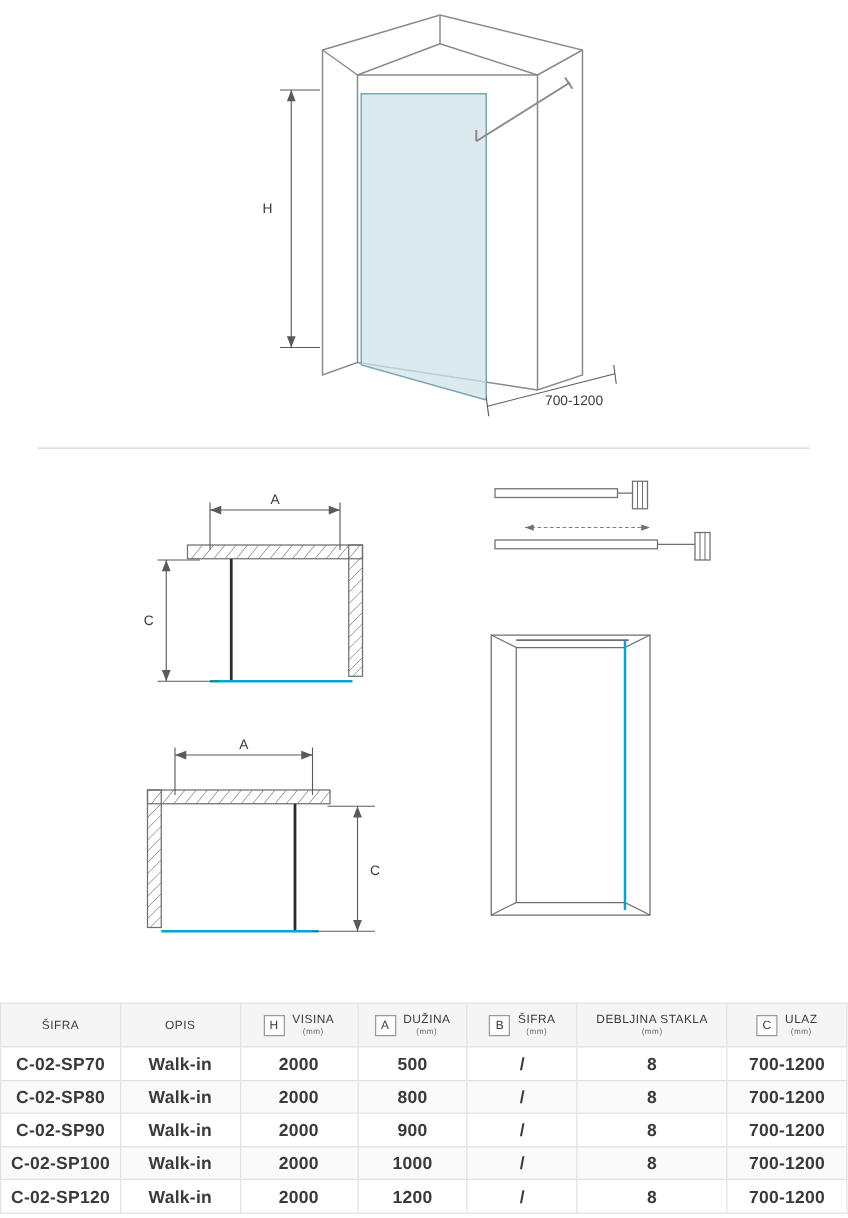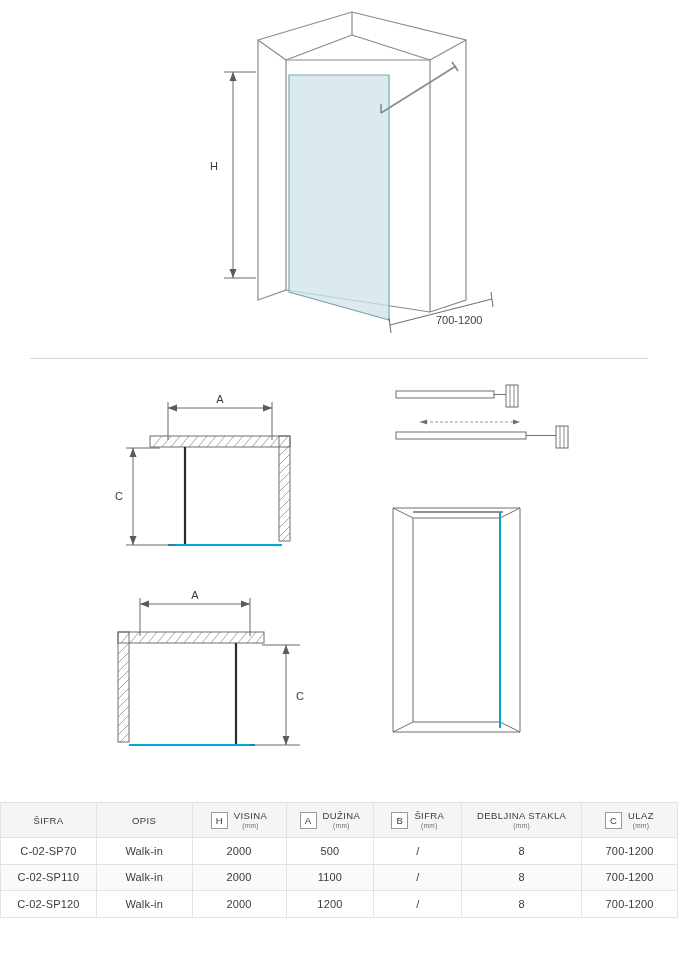"C-02-SP70" table.spec tbody td { font-size: 11px -> 14px; font-weight: none -> bold }
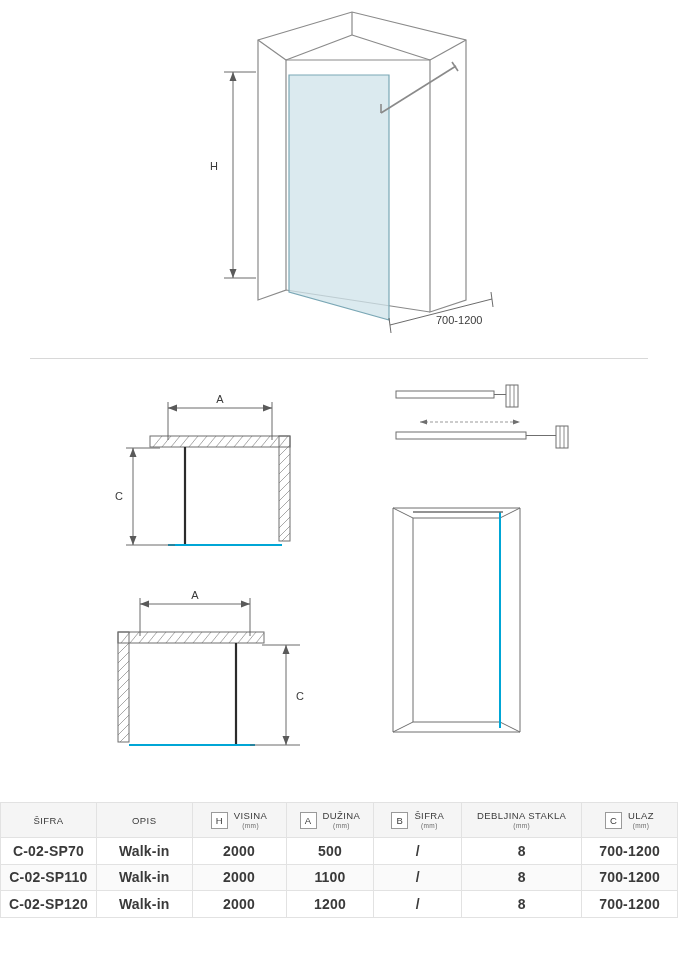"C-02-SP80" tr { html: none -> <tr> <td>C-02-SP80</td> <td>Walk-in</td> <td>2000</td> <td>800</td> <td>/</td> <td>8</td> <td>700-1200</td> </tr> }
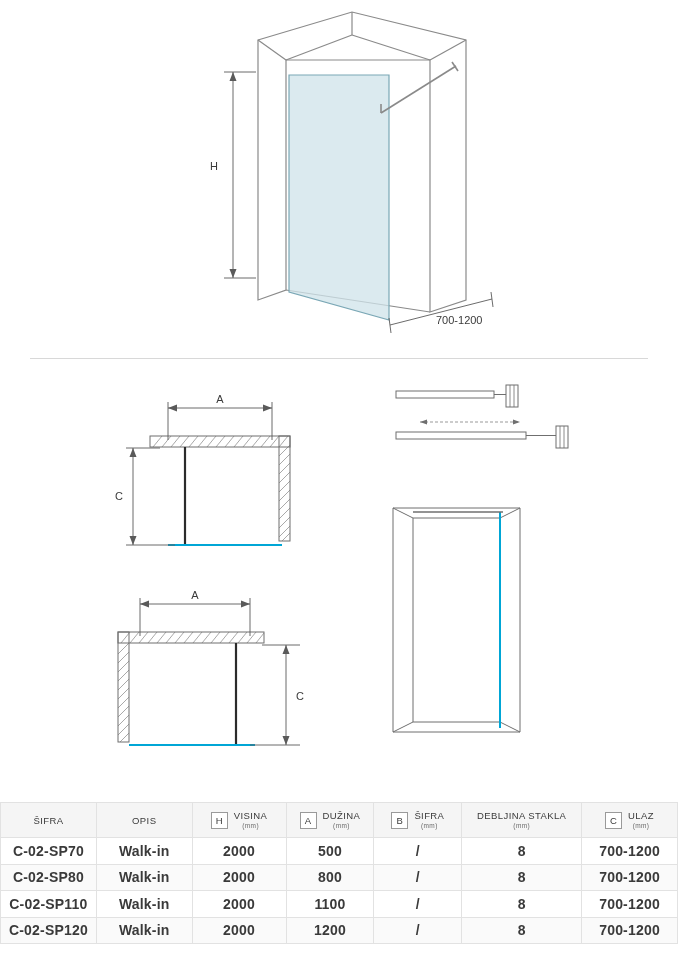"C-02-SP90" tr { html: none -> <tr> <td>C-02-SP90</td> <td>Walk-in</td> <td>2000</td> <td>900</td> <td>/</td> <td>8</td> <td>700-1200</td> </tr> }
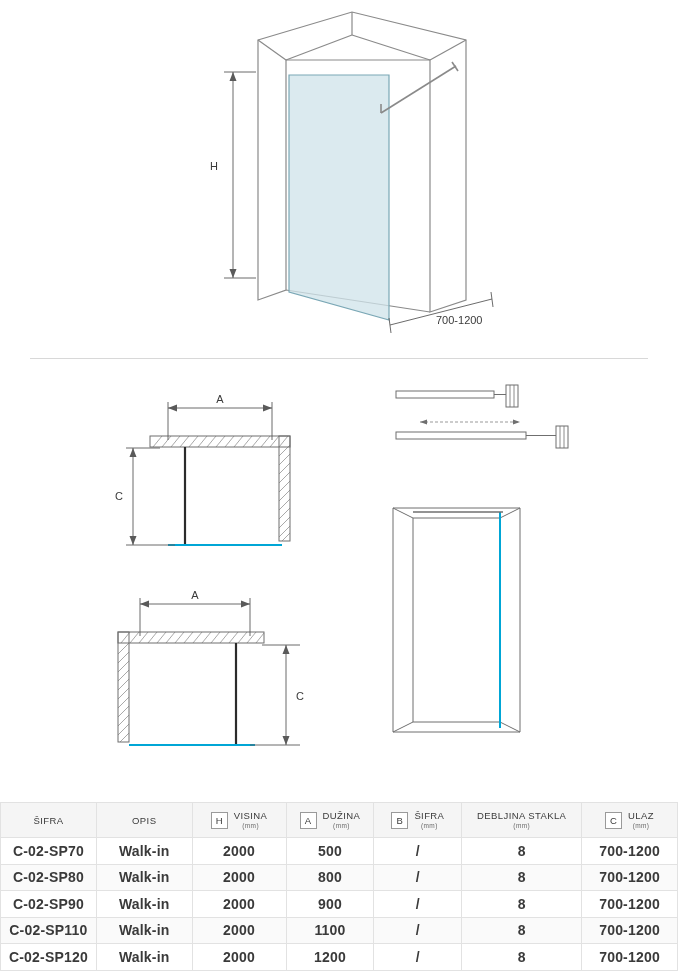"C-02-SP100" tr { html: none -> <tr> <td>C-02-SP100</td> <td>Walk-in</td> <td>2000</td> <td>1000</td> <td>/</td> <td>8</td> <td>700-1200</td> </tr> }
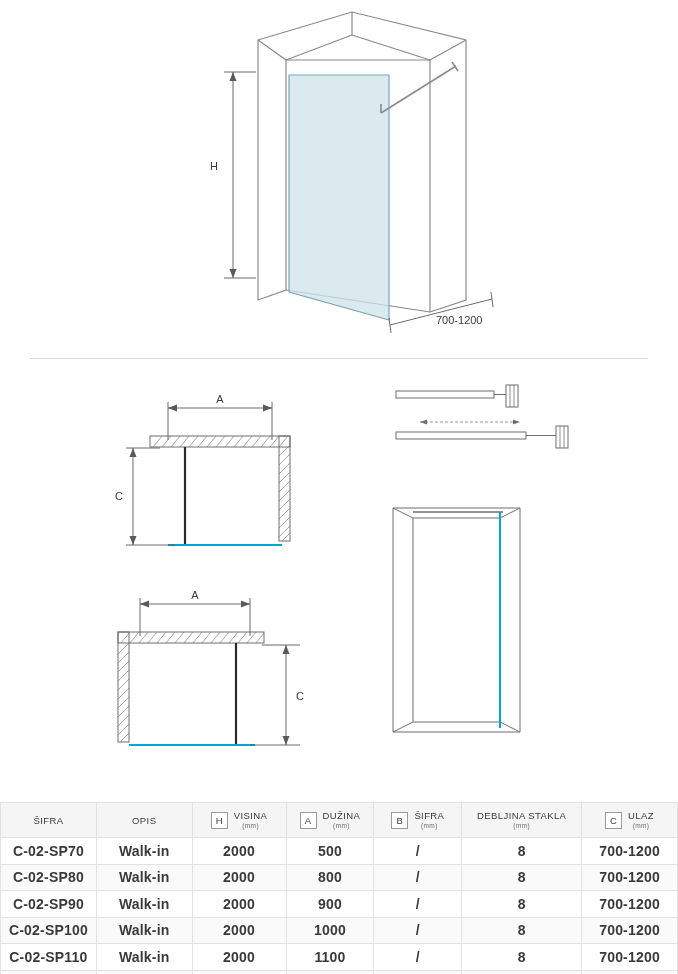"C-02-SP110" tr { html: <tr> <td>C-02-SP110</td> <td>Walk-in</td> <td>2000</td> <td>1100</td> <td>/</td> <td>8</td> <td>700-1200</td> </tr> -> none }
